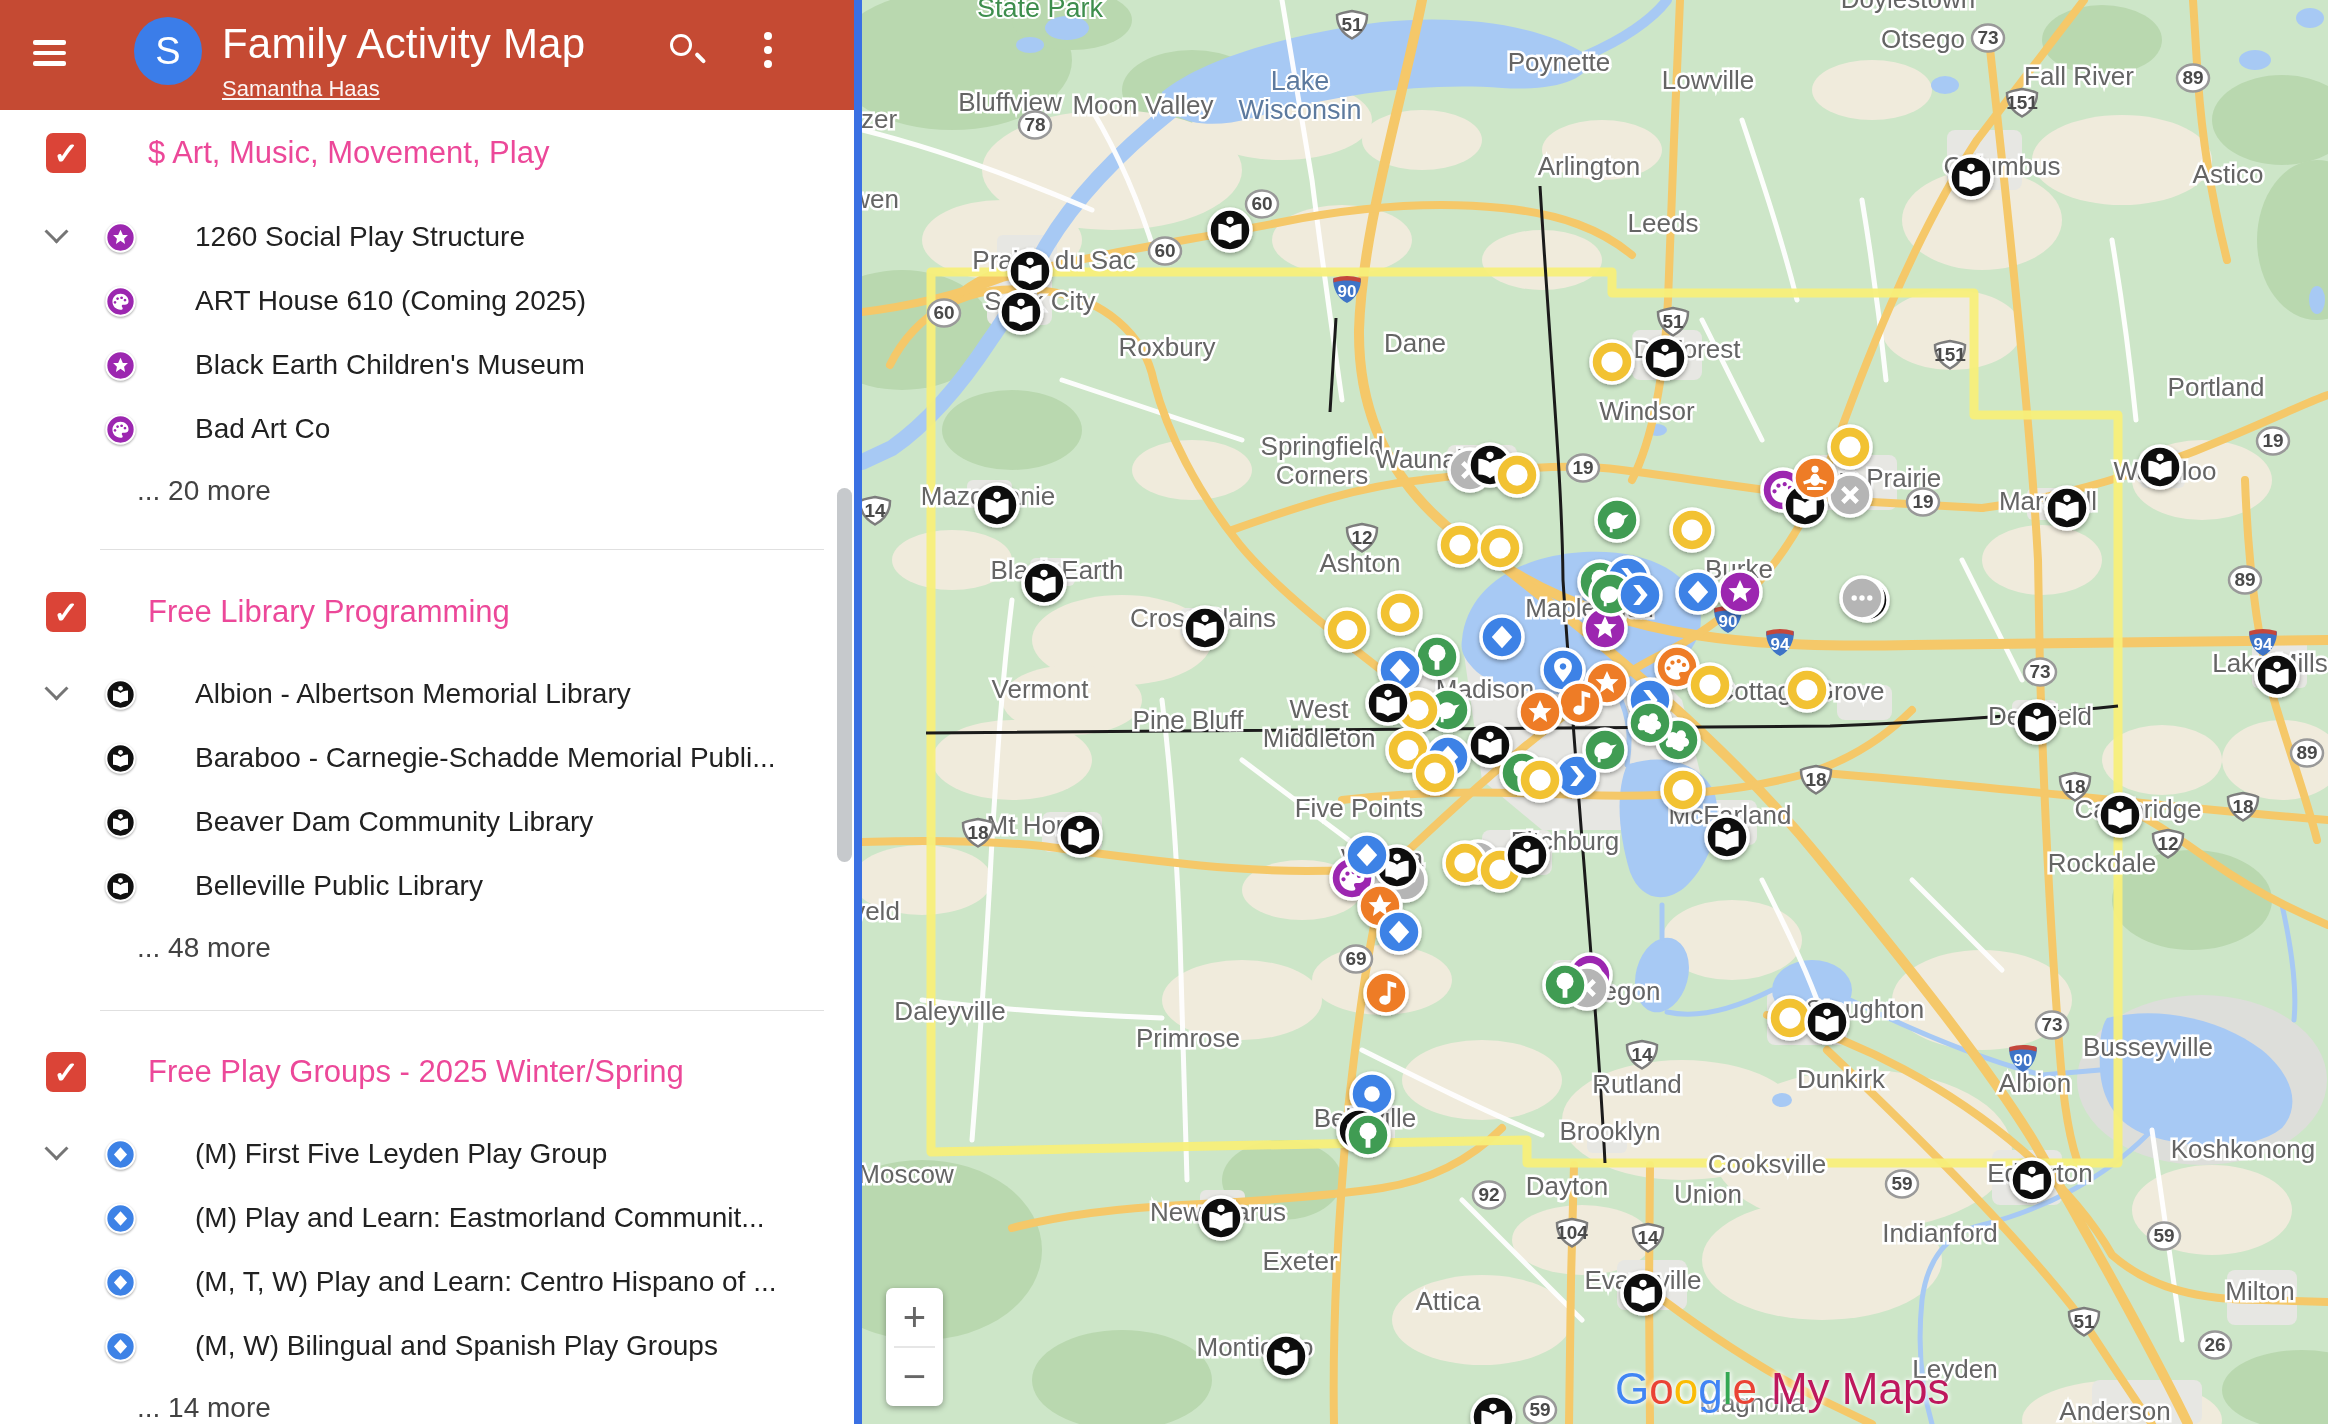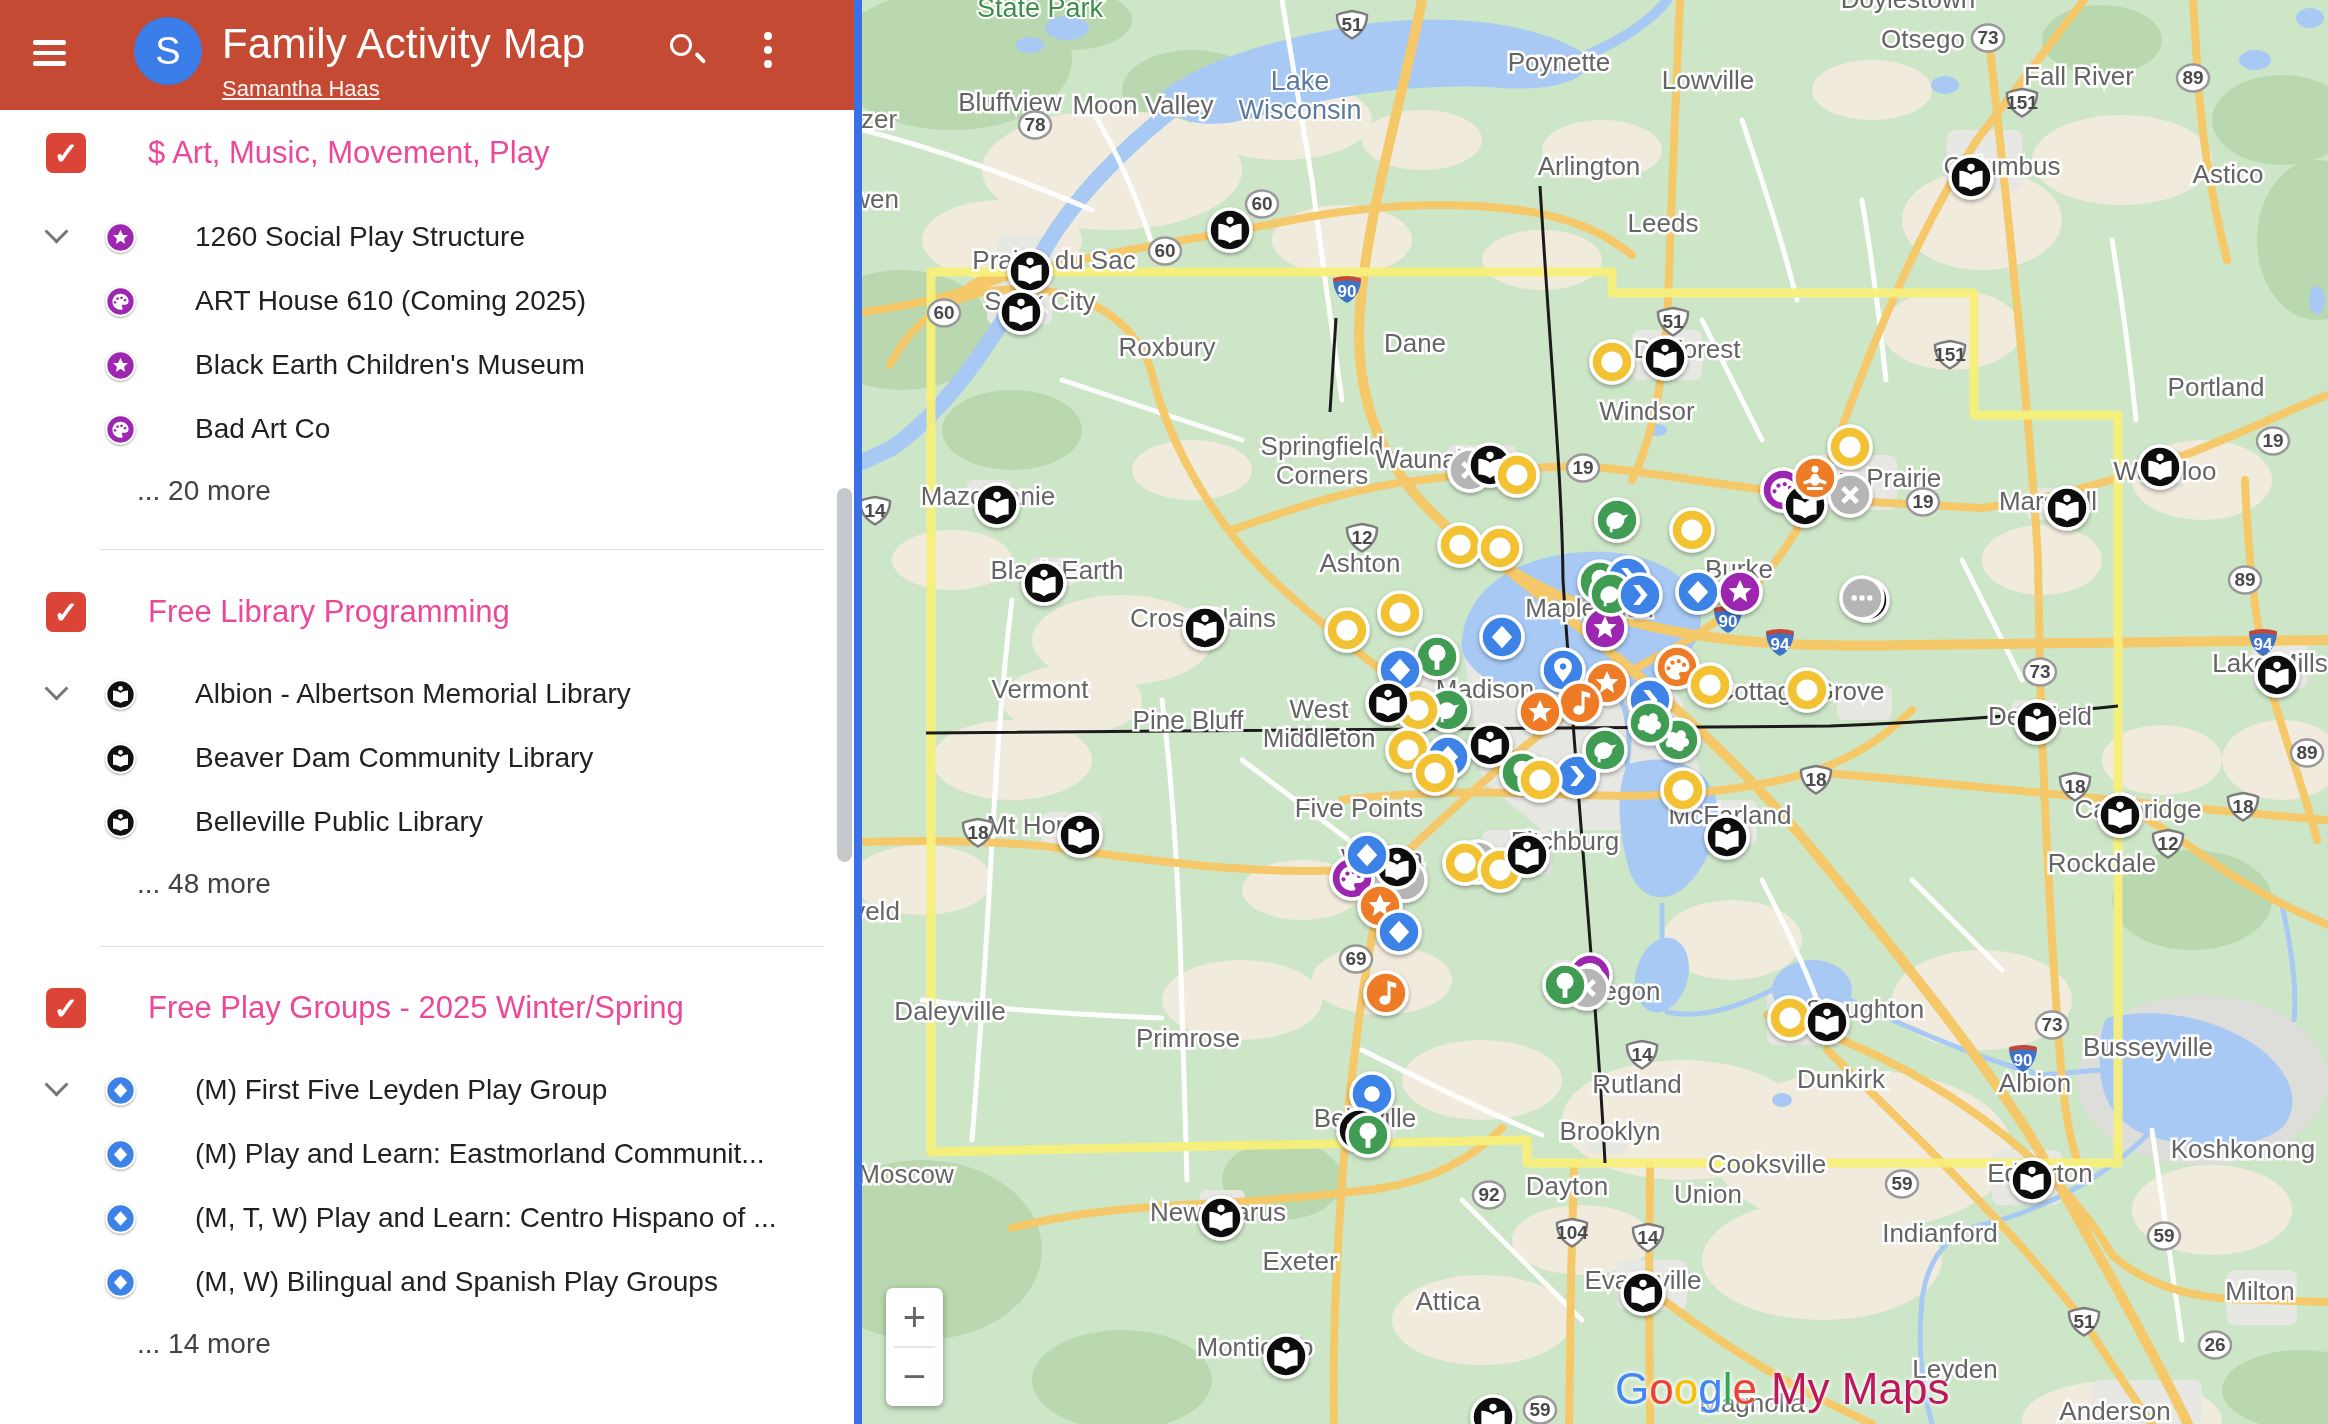"Baraboo - Carnegie-Schadde Memorial" div.item { html: none -> <div> <svg> <circle></circle> <use></use> </svg> <div>Baraboo - Carnegie-Schadde Memorial Publi...</div> </div> }
